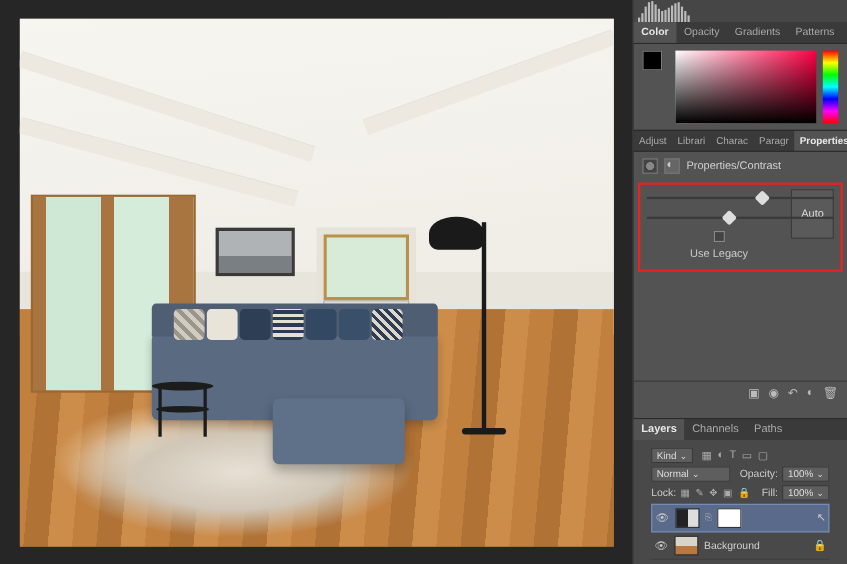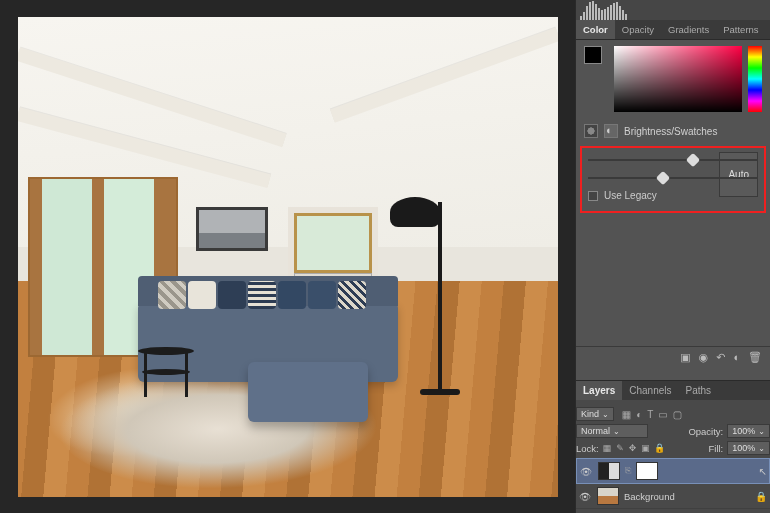"Adjust" div.tab-row2 { html: none -> <div> <div>Adjust</div> <div>Librari</div> <div>Charac</div> <div>Paragr</div> <div>Properties</div> </div> }
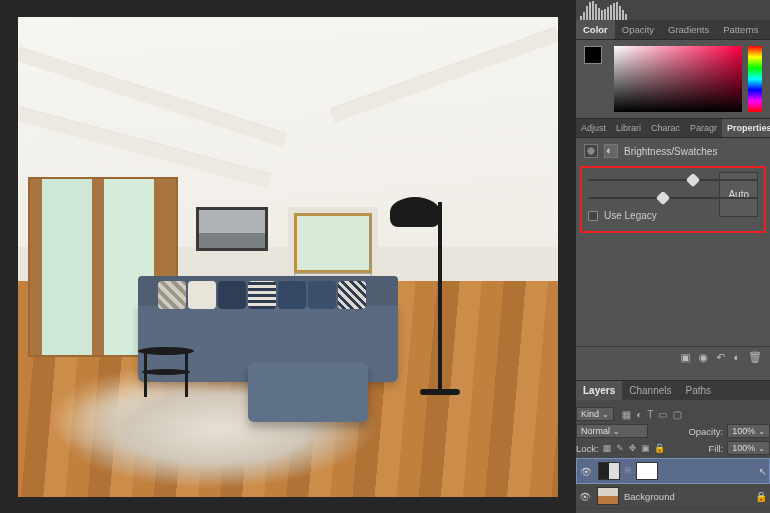"Brightness/Swatches" span { text: Brightness/Swatches -> Properties/Contrast }
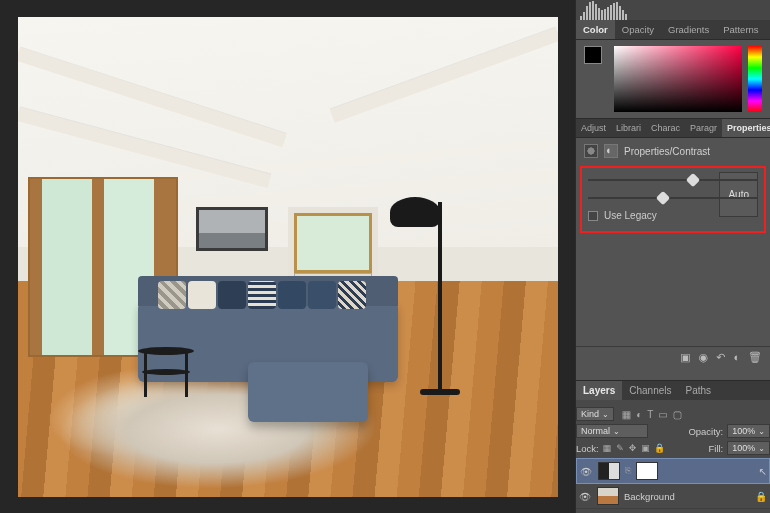"Use Legacy" .legacy { flex-direction: none -> column }
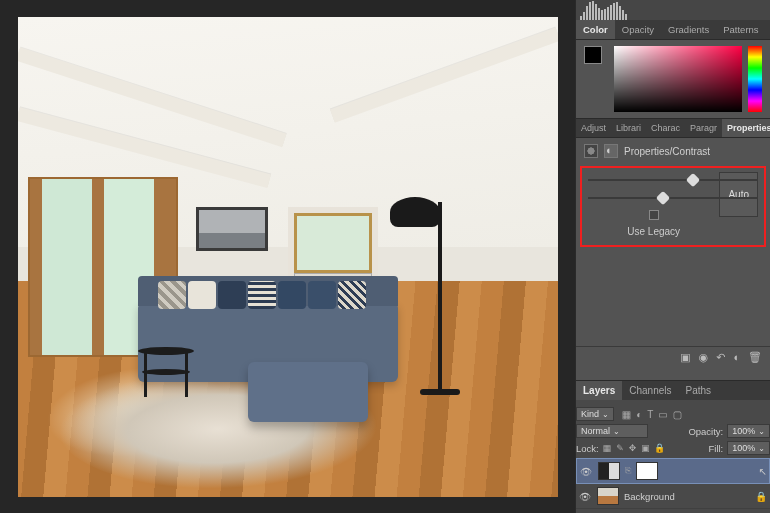"Kind" .layers-body { padding: 4px 0 -> 4px 16px }
